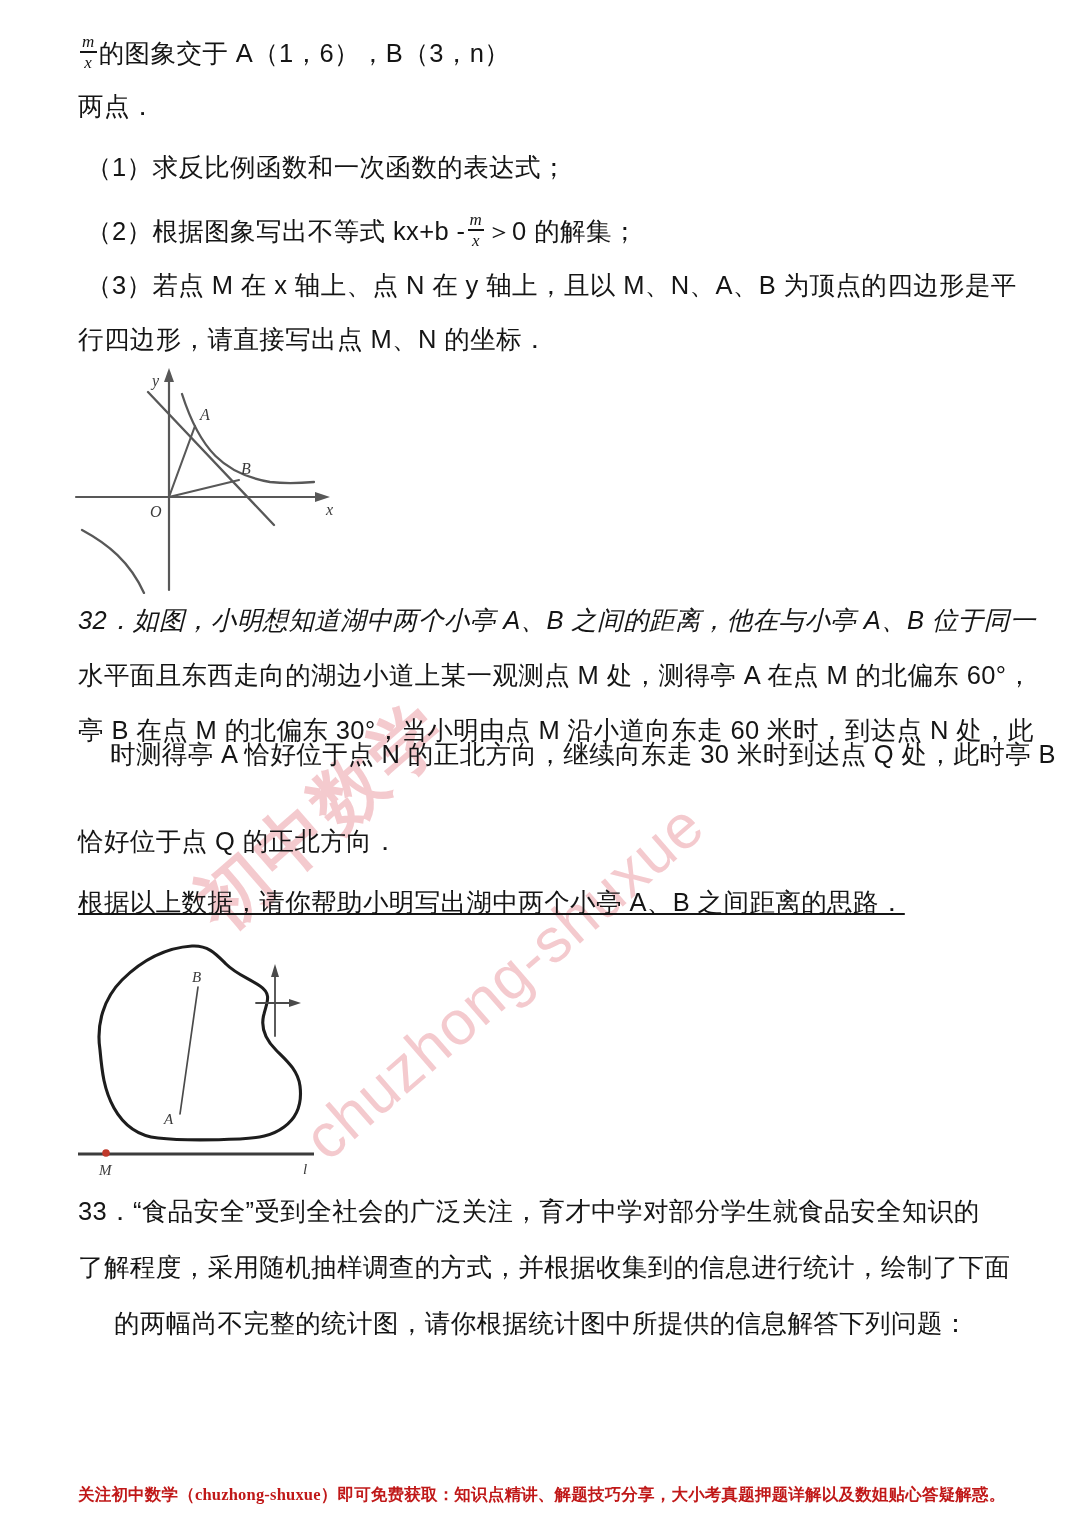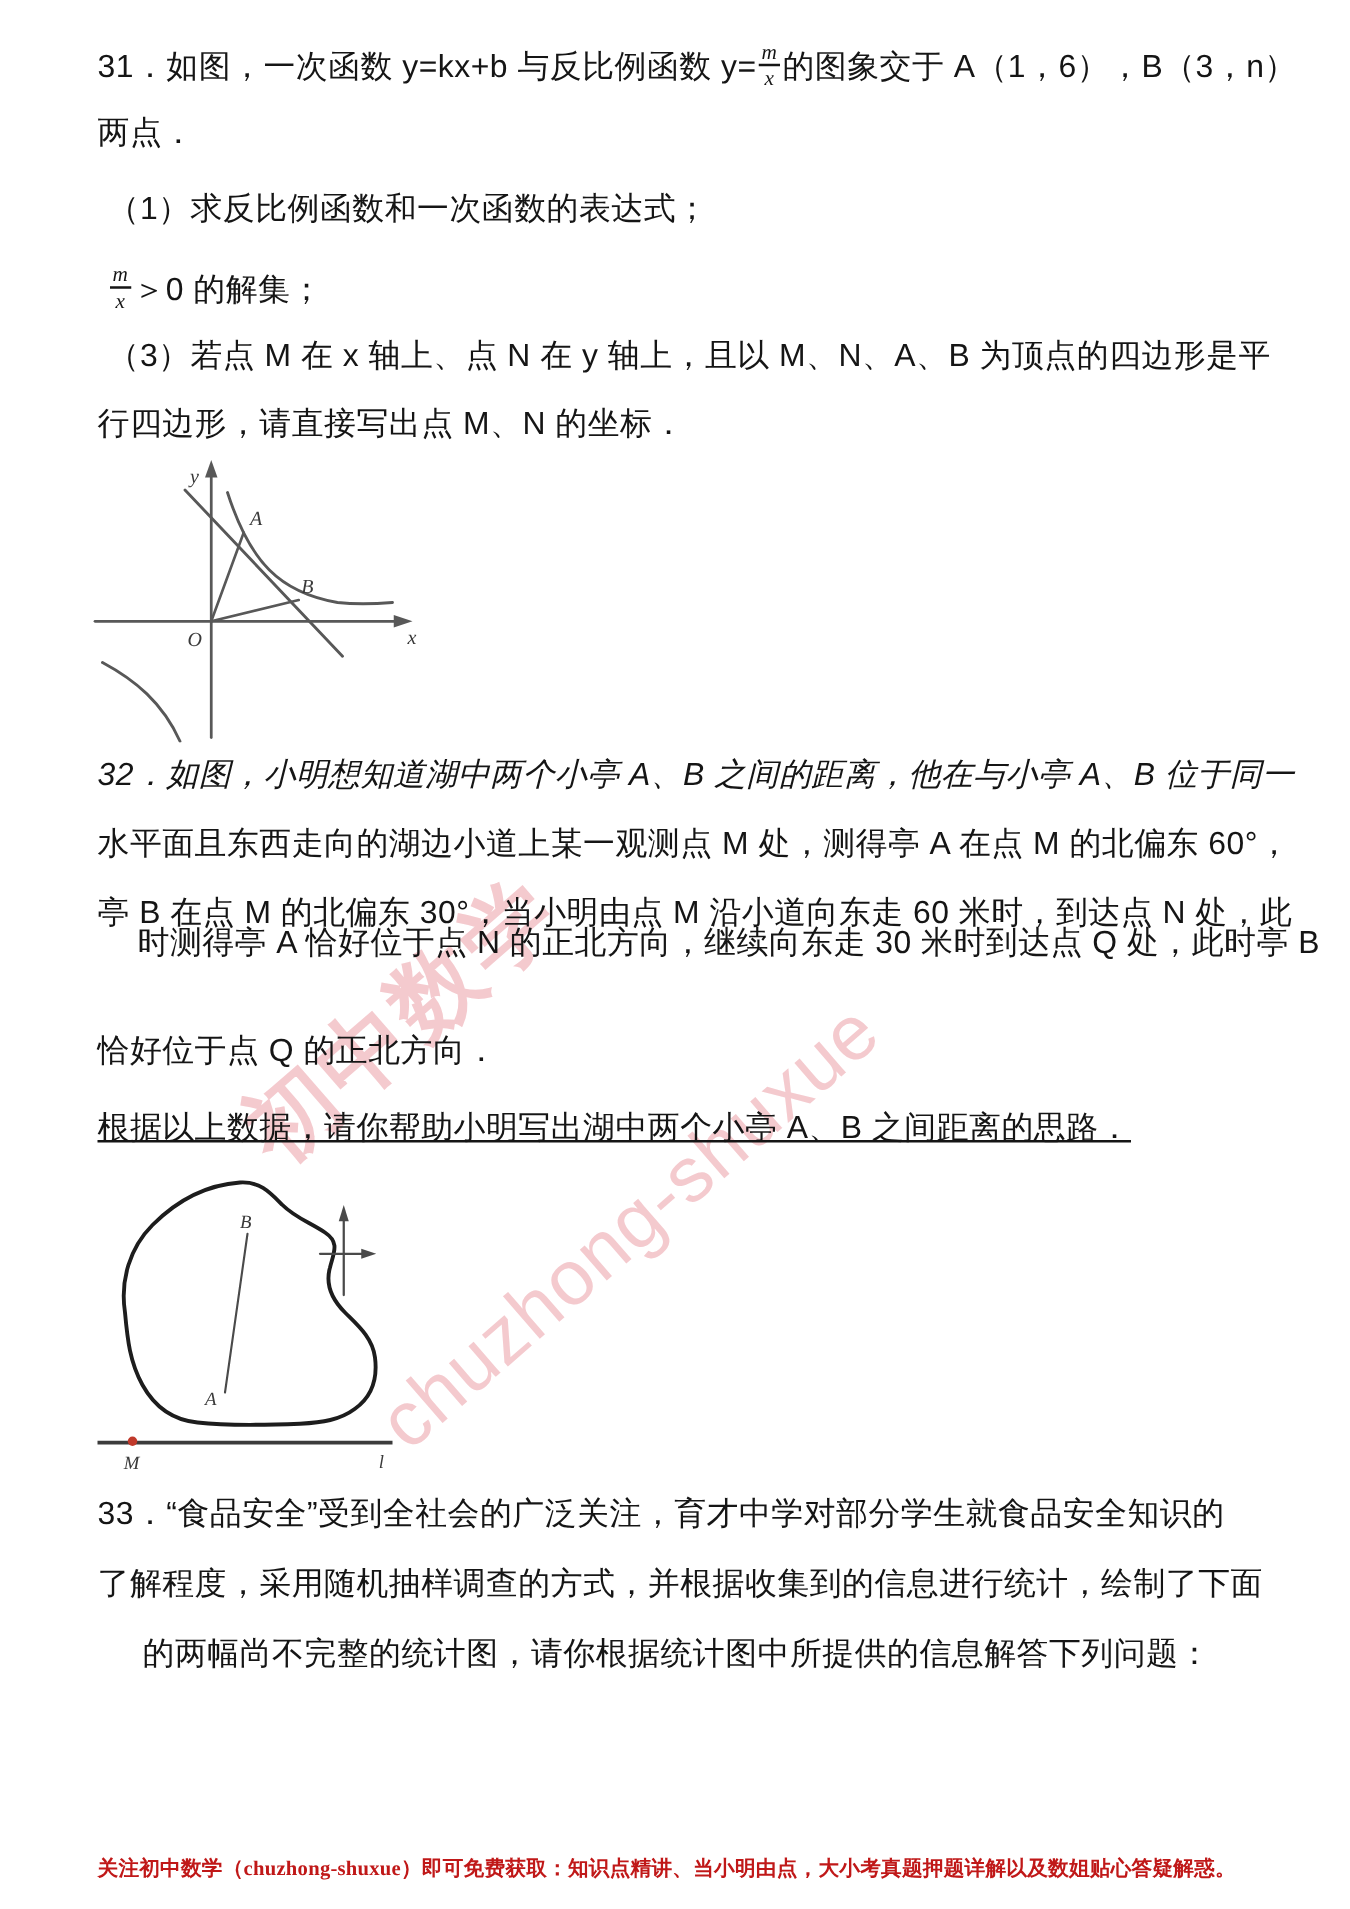"31．如图，一次函数 y=kx+b 与反比例函数 y=" span { html: <span>31．如图，一次函数 y=kx+b 与反比例函数 y=</span> -> none }
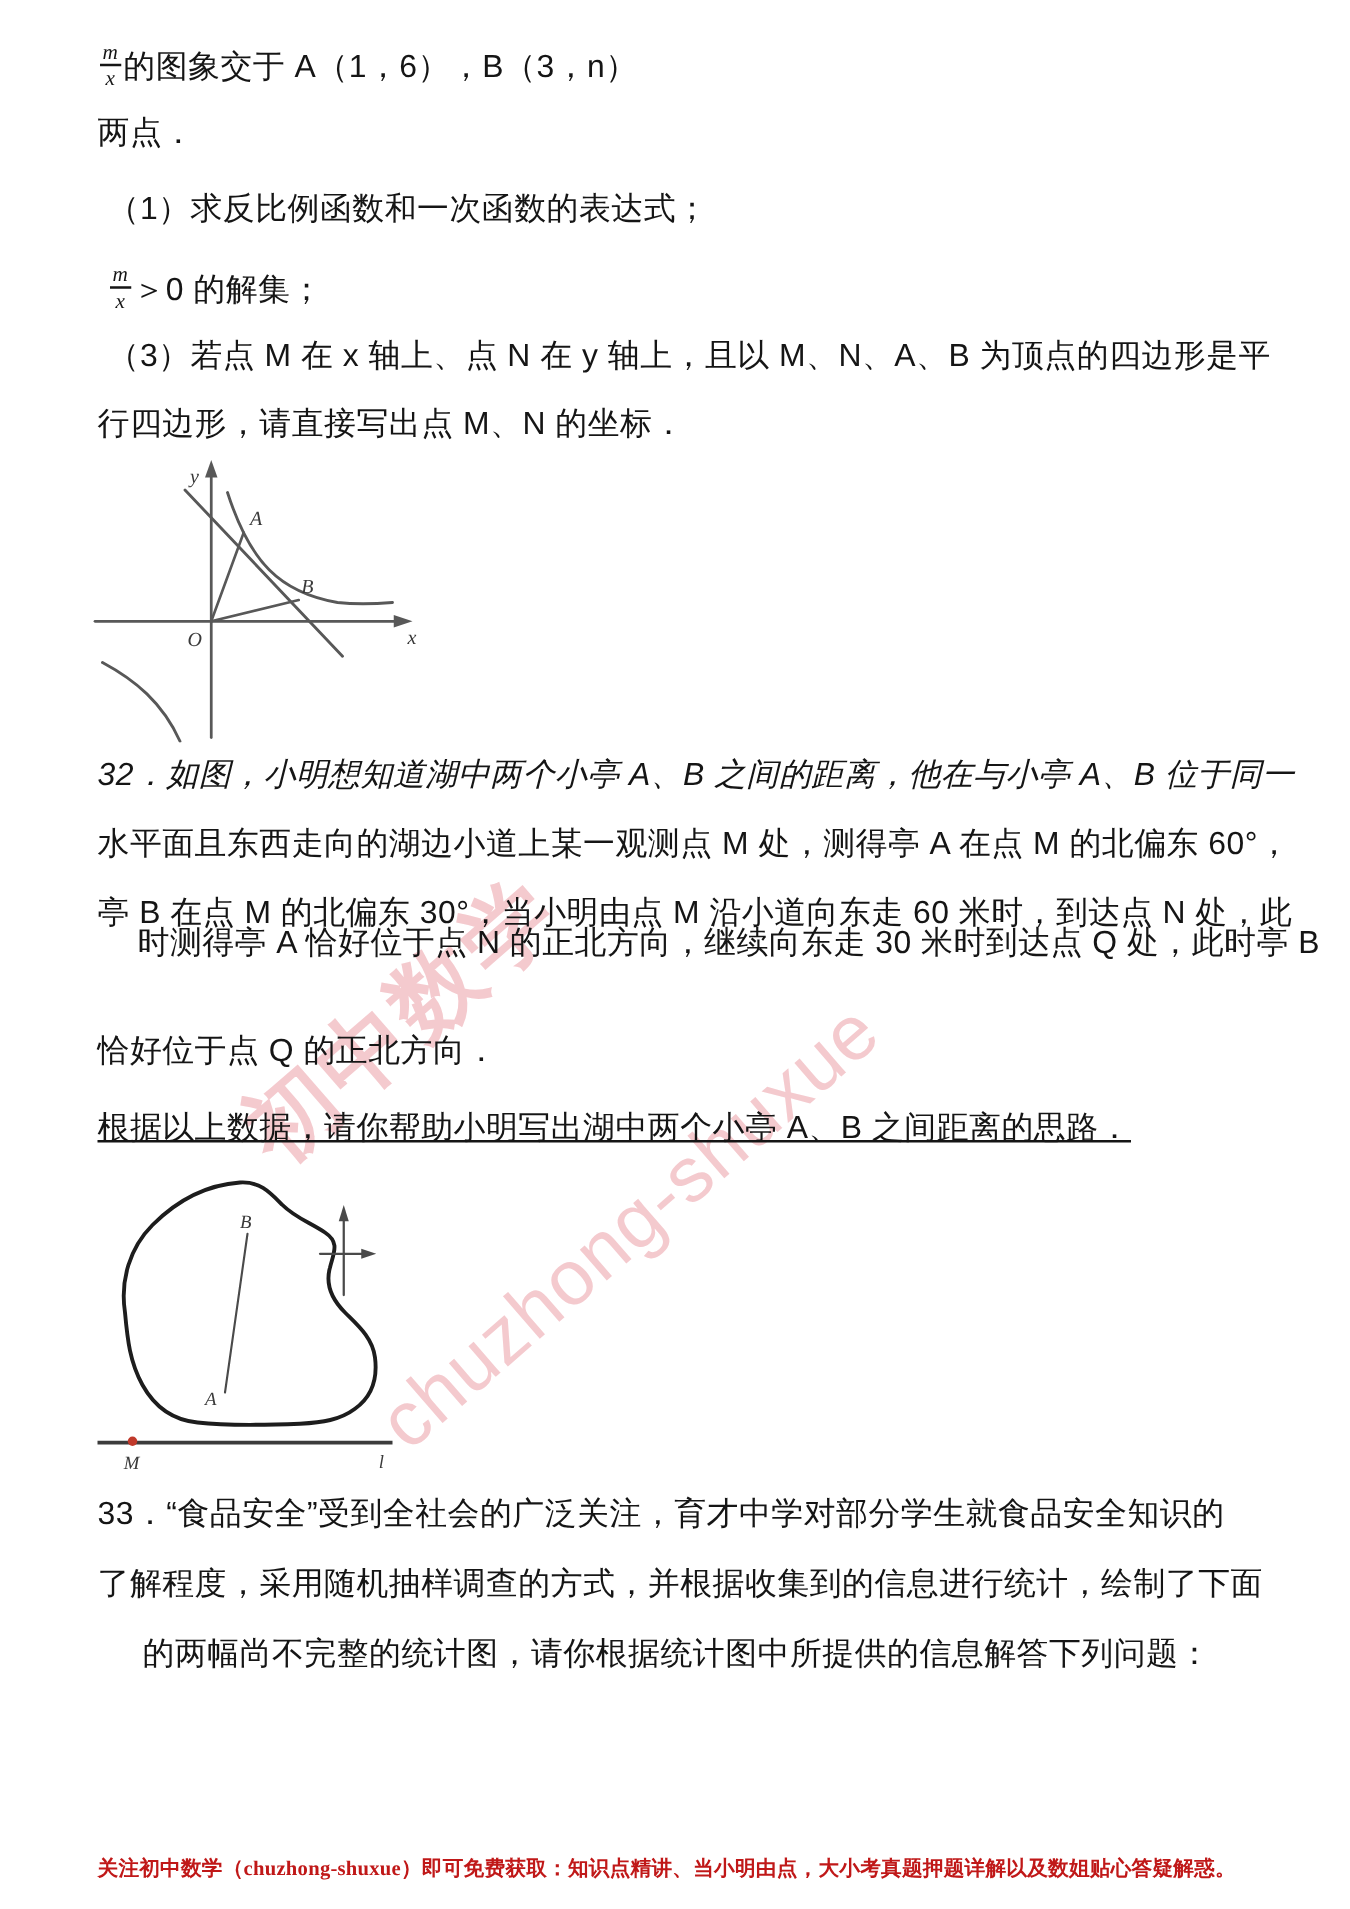"（2）根据图象写出不等式 kx+b -" span { html: none -> <span>（2）根据图象写出不等式 kx+b -</span> }
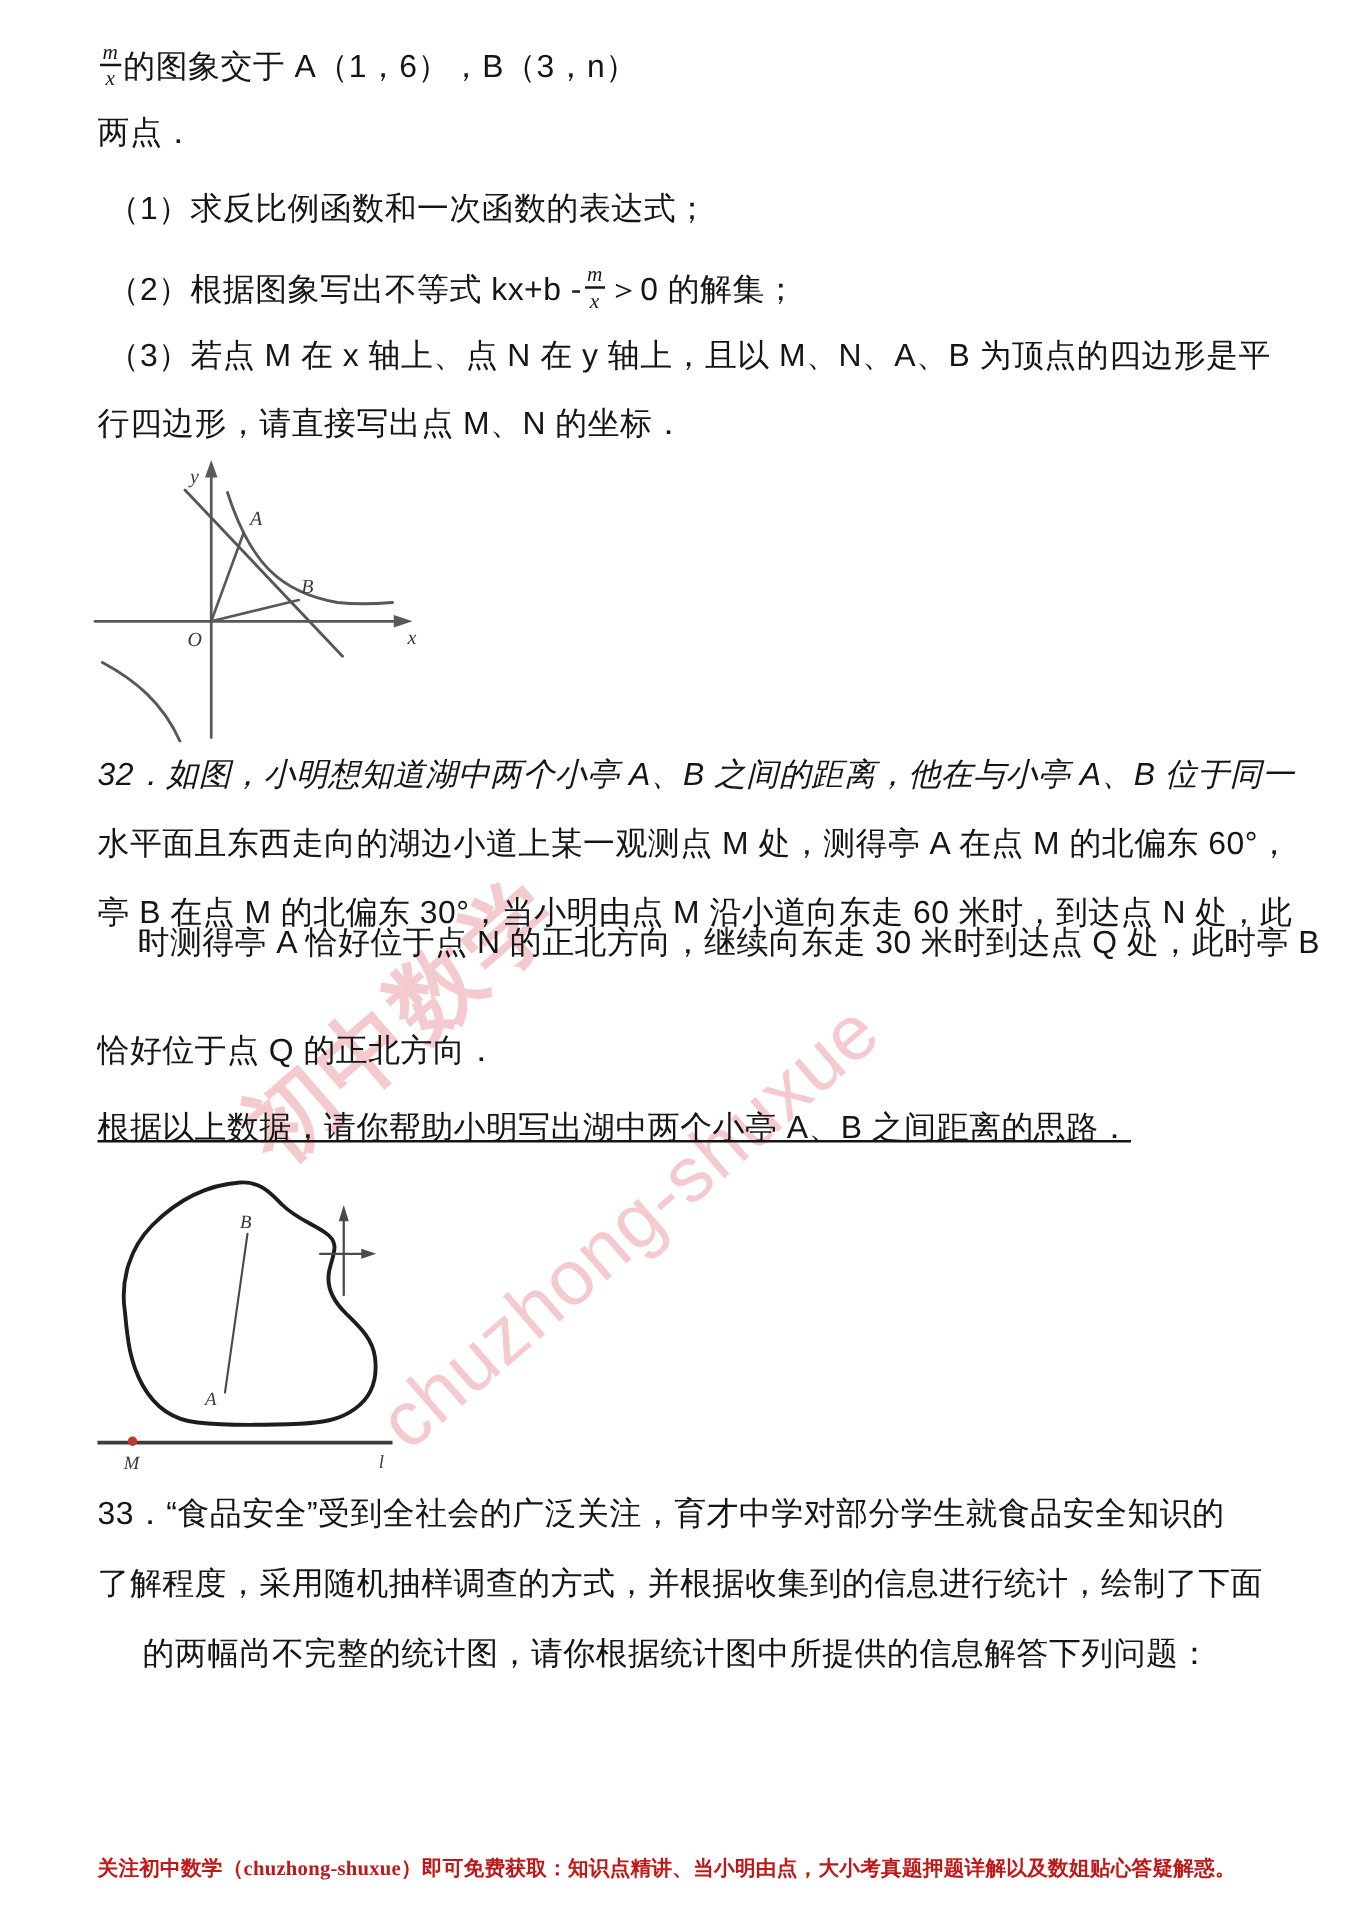"关注初中数学（chuzhong-shuxue）即可免费获取：知识点精讲、当小明由" div { text: 当小明由点 -> 解题技巧分享 }
